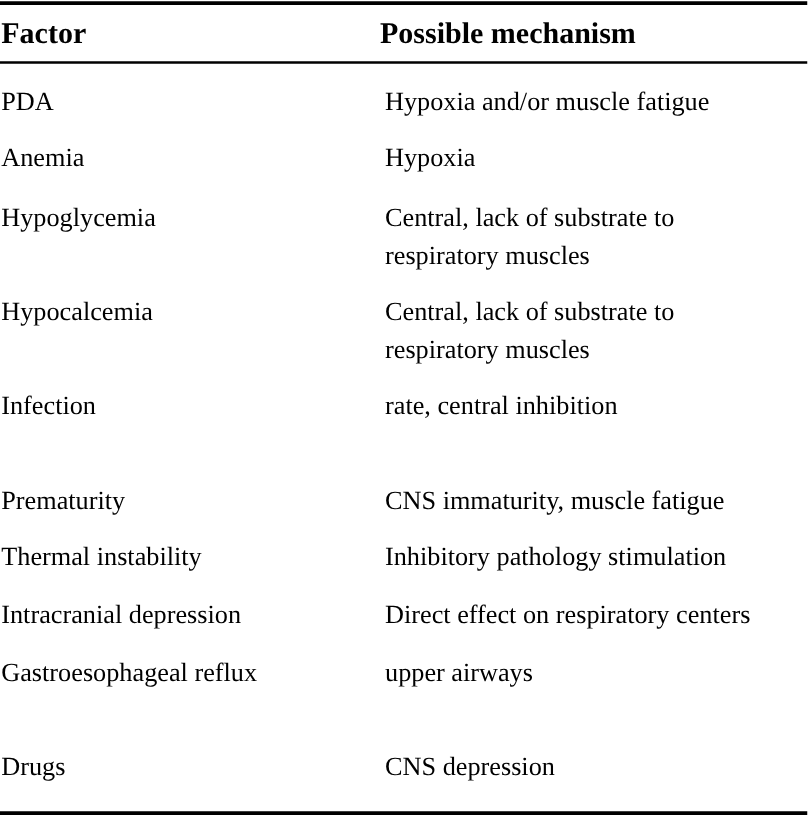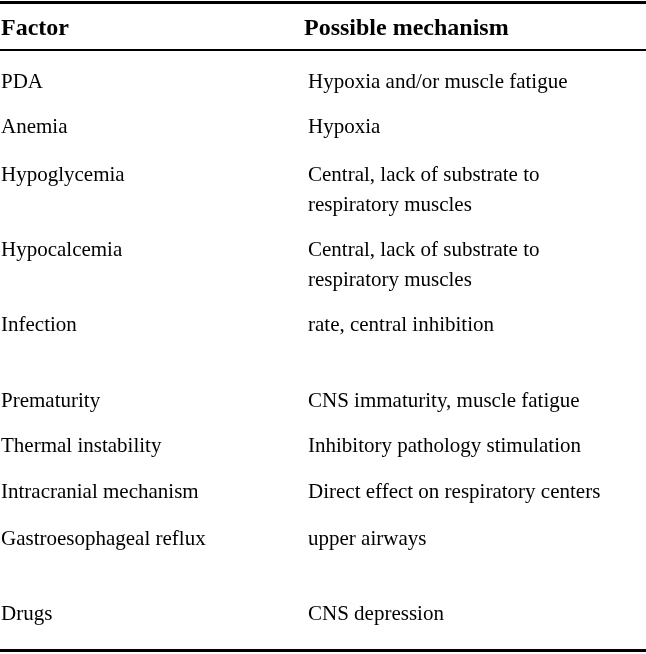"Intracranial mechanism" div.cell { text: mechanism -> depression }
